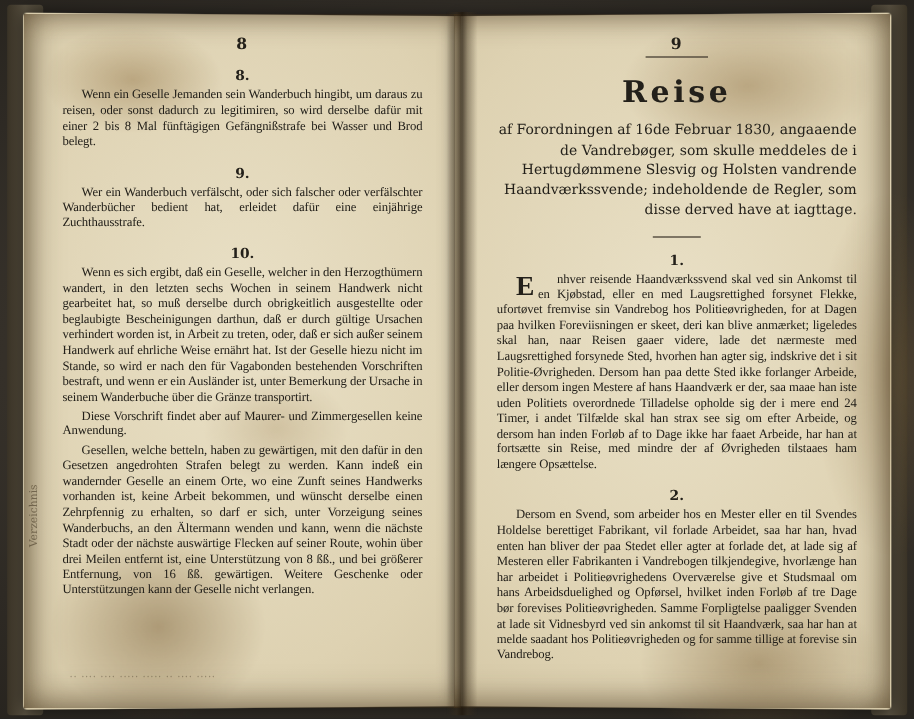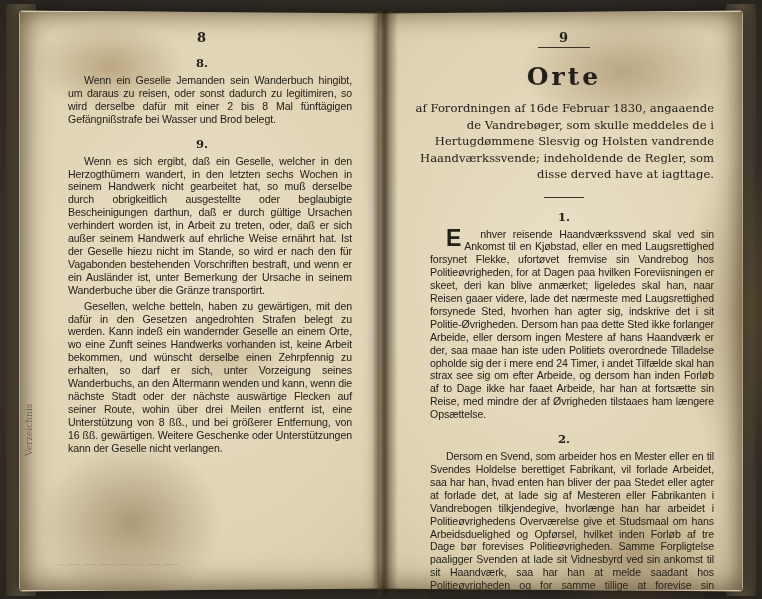"Wenn ein Geselle Jemanden sein" p.para { font-family: Liberation Sans, sans-serif -> Liberation Serif, serif; margin: 0 0 3px 16px -> 0 0 3px 0 }
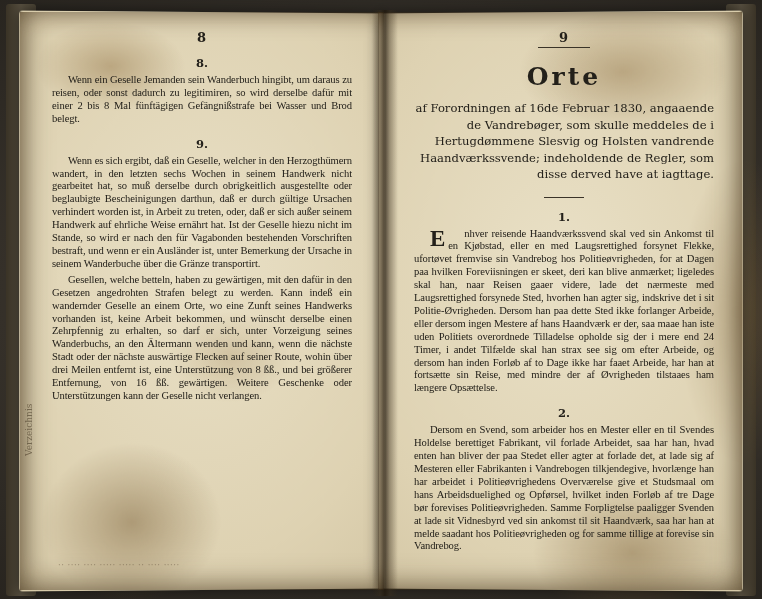"Orte" div.bigtitle { text: Orte -> Reise }
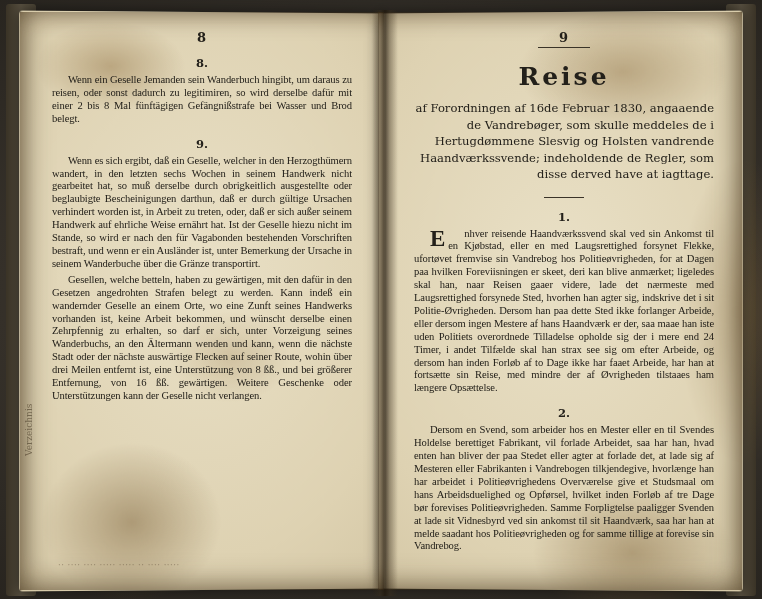"Wer ein Wanderbuch verfälscht, oder" p.para { html: none -> <p>Wer ein Wanderbuch verfälscht, oder sich falscher oder verfälschter Wanderbücher bedient hat, erleidet dafür eine einjährige Zuchthausstrafe.</p> }
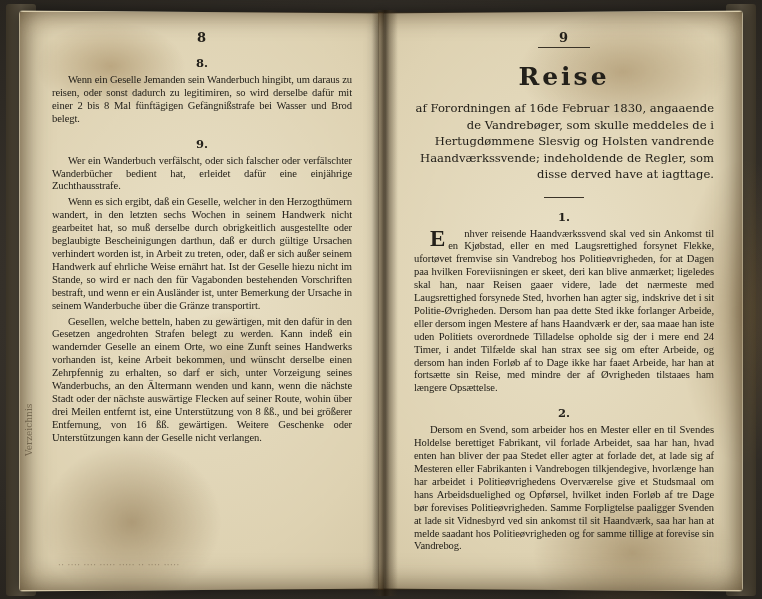"10." div.secnum { html: none -> <div>10.</div> }
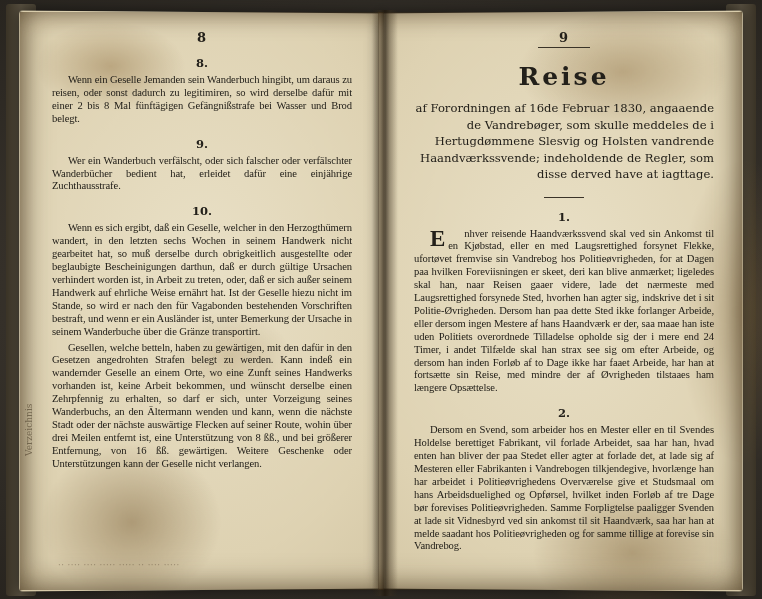"Diese Vorschrift findet aber auf" p.para { html: none -> <p>Diese Vorschrift findet aber auf Maurer- und Zimmergesellen keine Anwendung.</p> }
